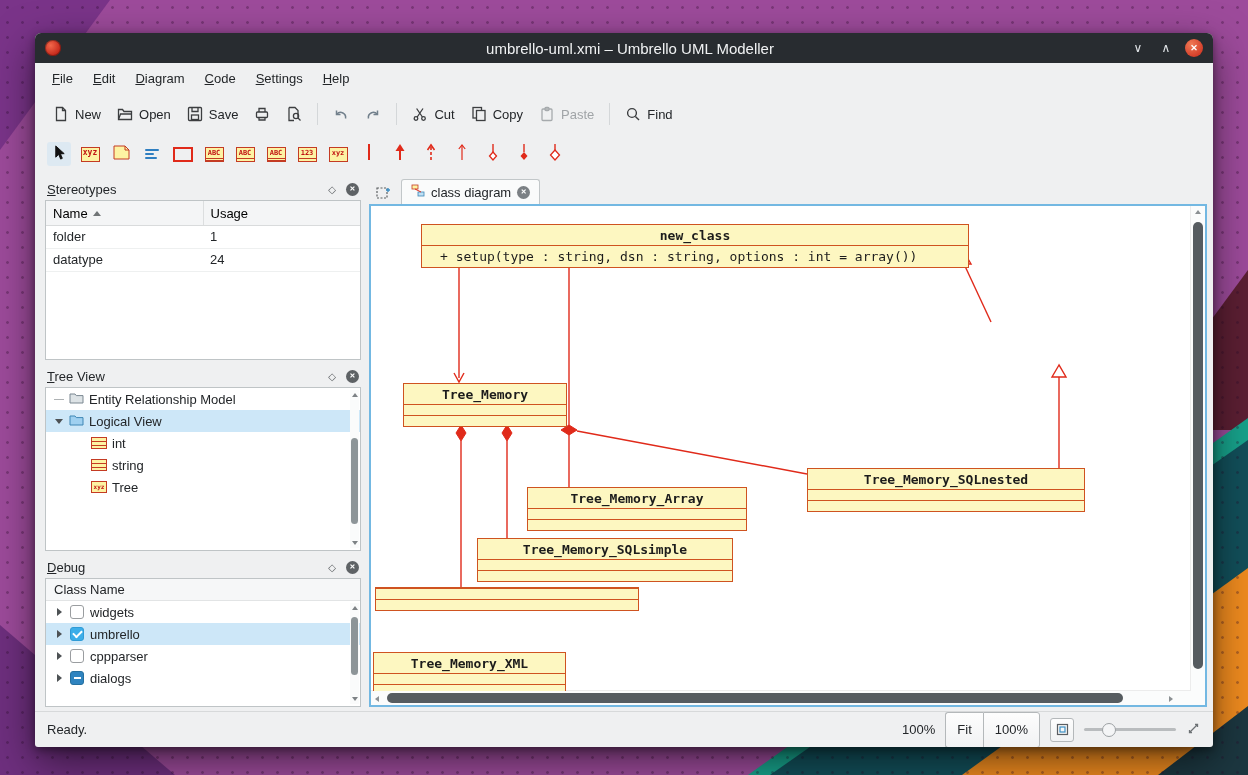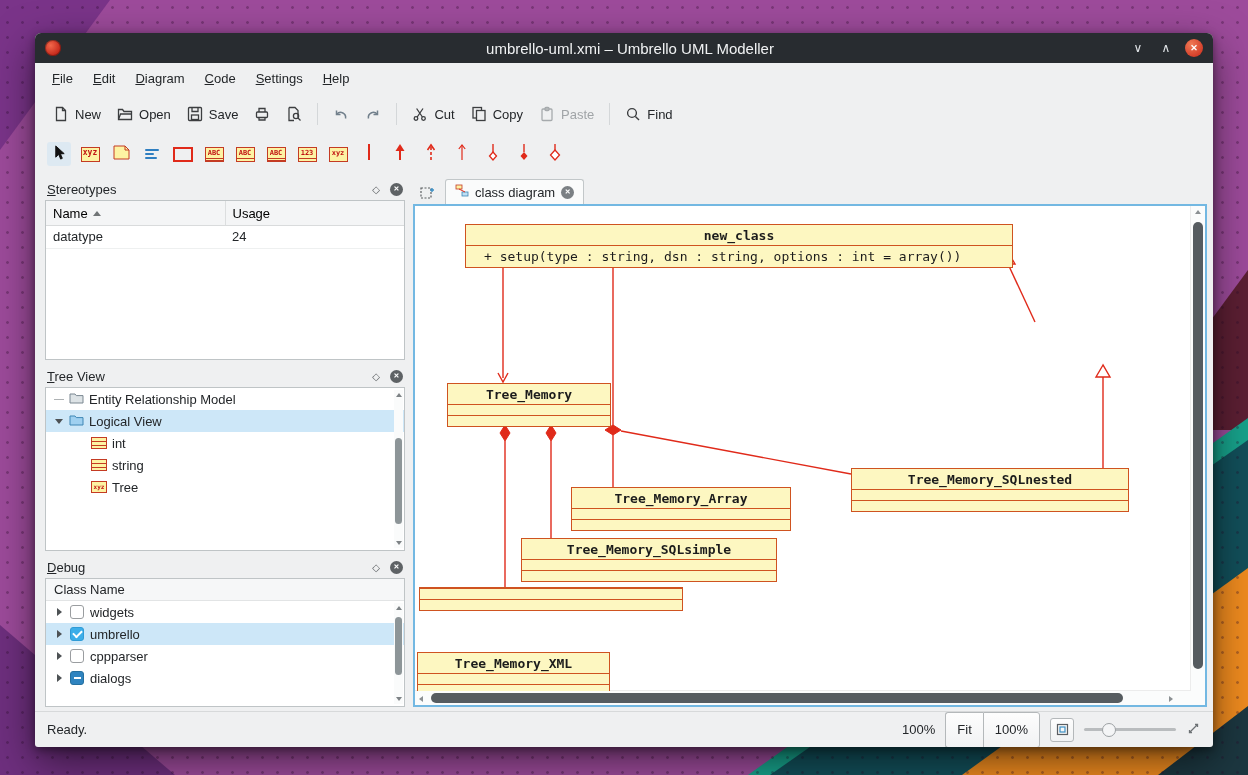"Stereotypes" .dock { width: 360px -> 316px }
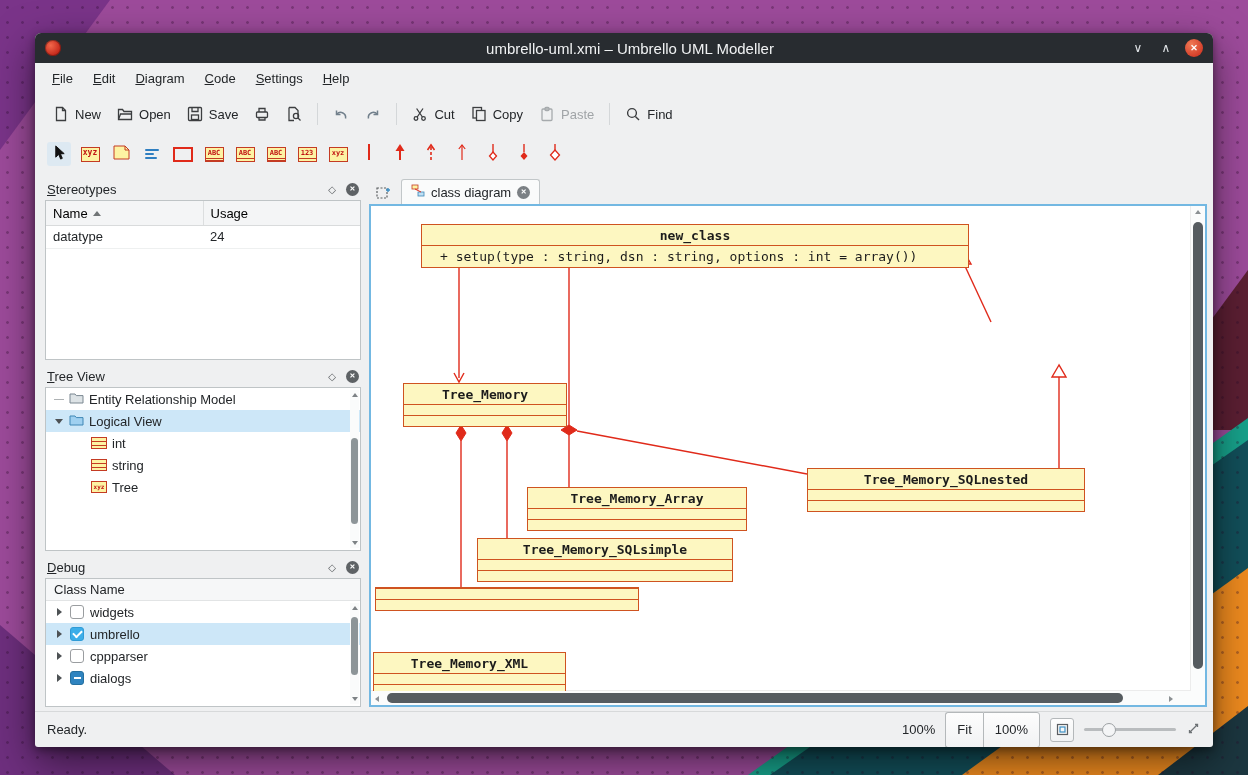"folder" div.strow { html: none -> <div> <div>folder</div> <div>1</div> </div> }
